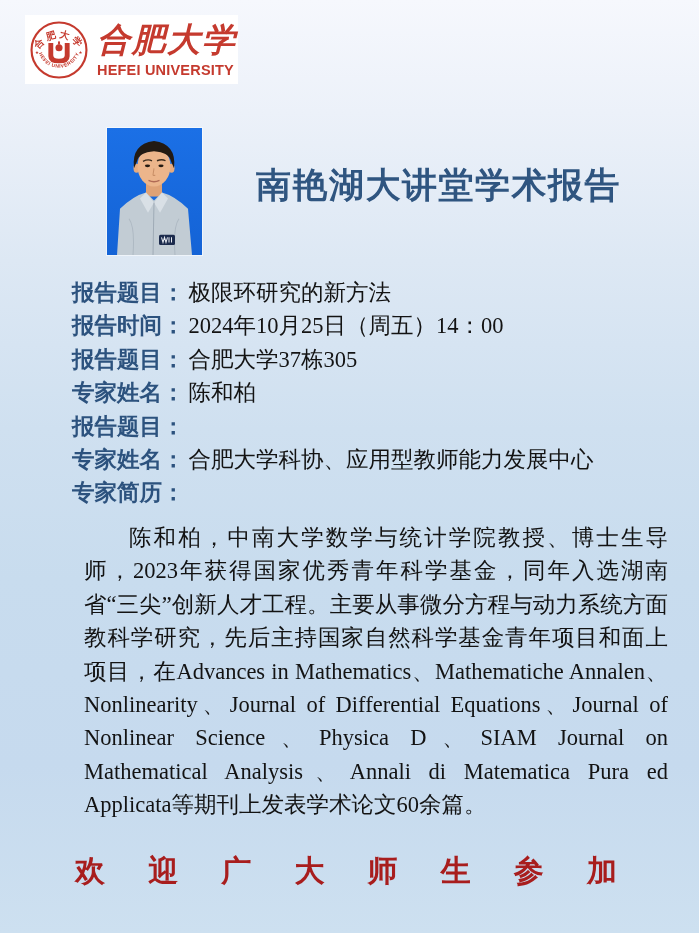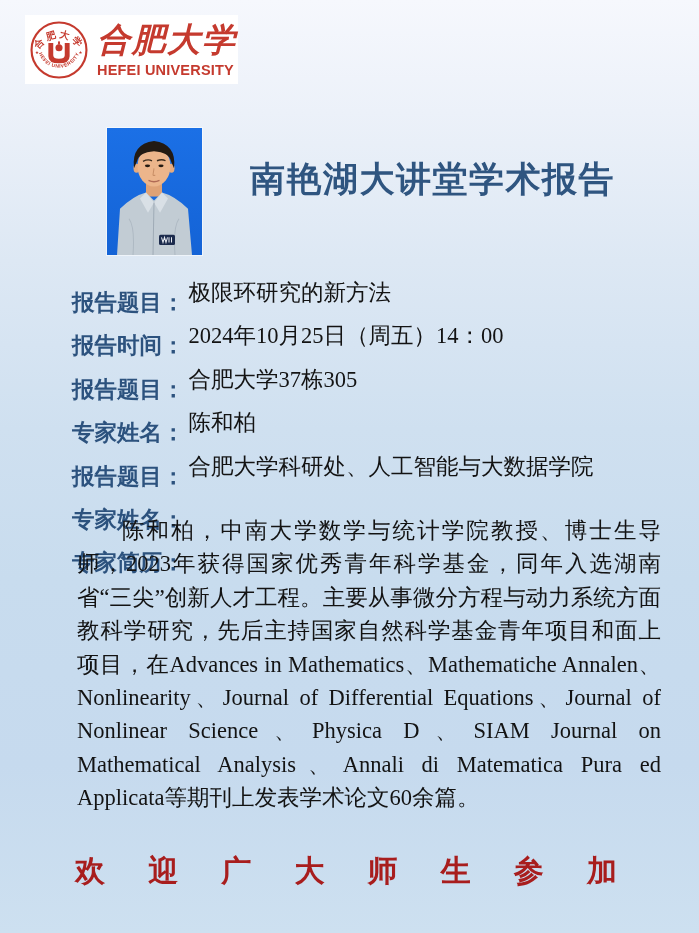"南艳湖大讲堂学术报告" .title { margin: 0 -> 6px }
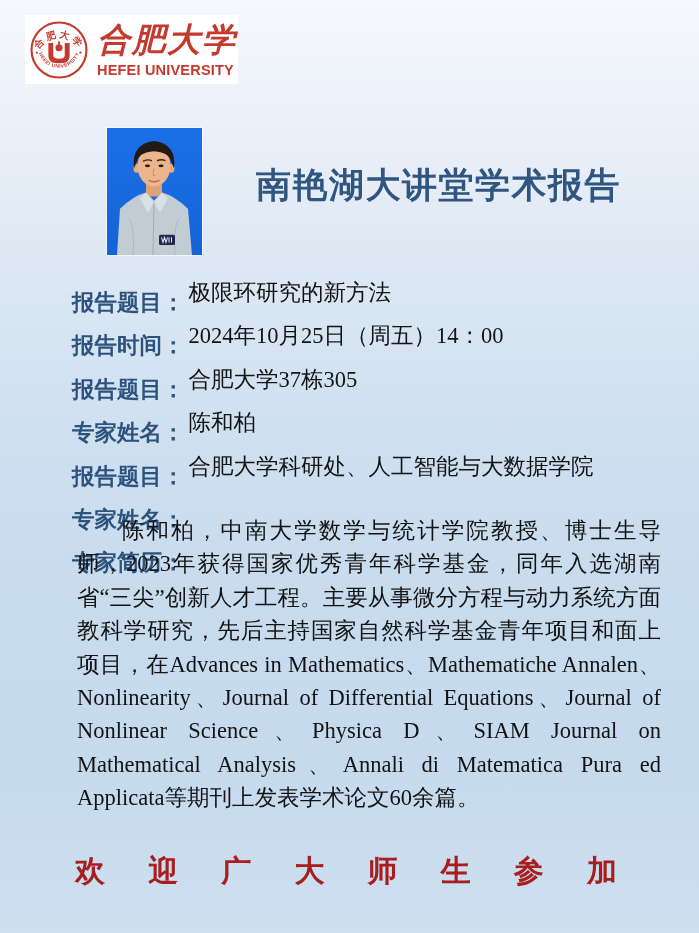"报告题目：" .info-label { margin-top: 10px -> none }
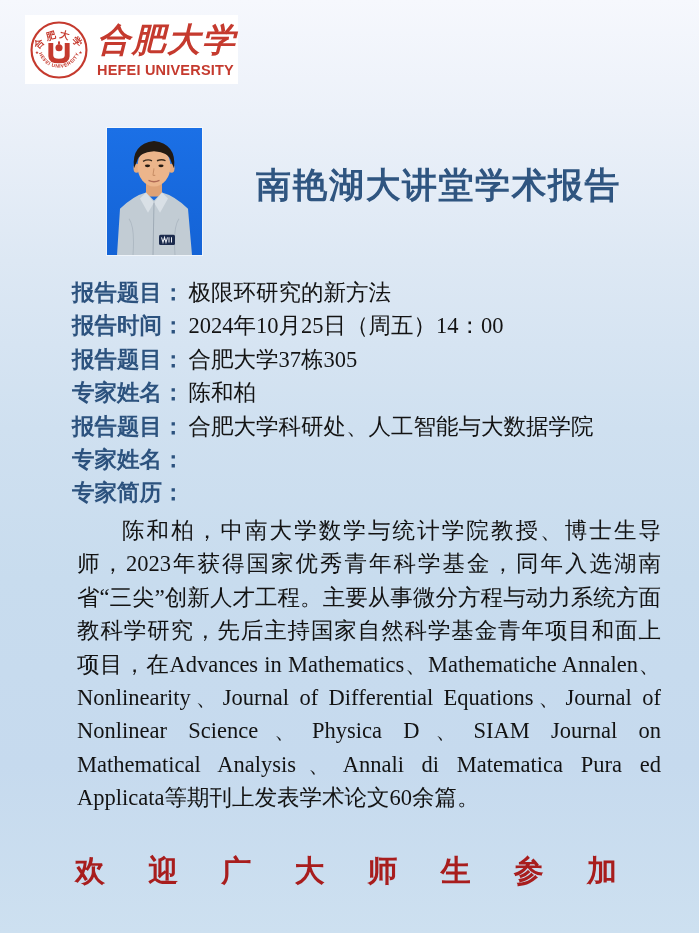"合肥大学科研处、人工智能与大数据学院" span.info-value { html: <span>合肥大学科研处、人工智能与大数据学院</span> -> none }
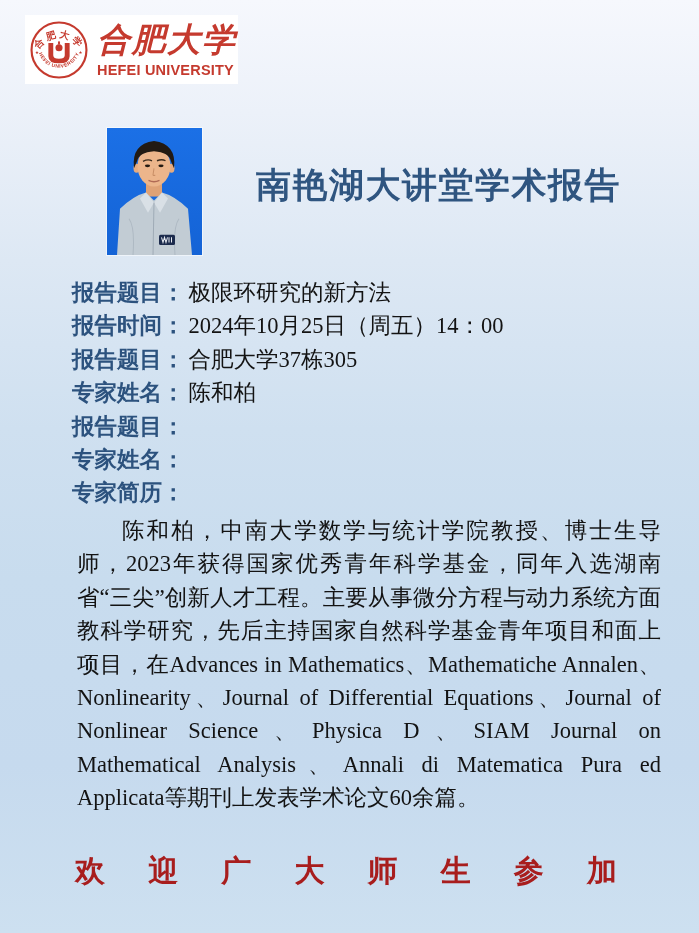"合肥大学科协、应用型教师能力发展中心" span.info-value { html: none -> <span>合肥大学科协、应用型教师能力发展中心</span> }
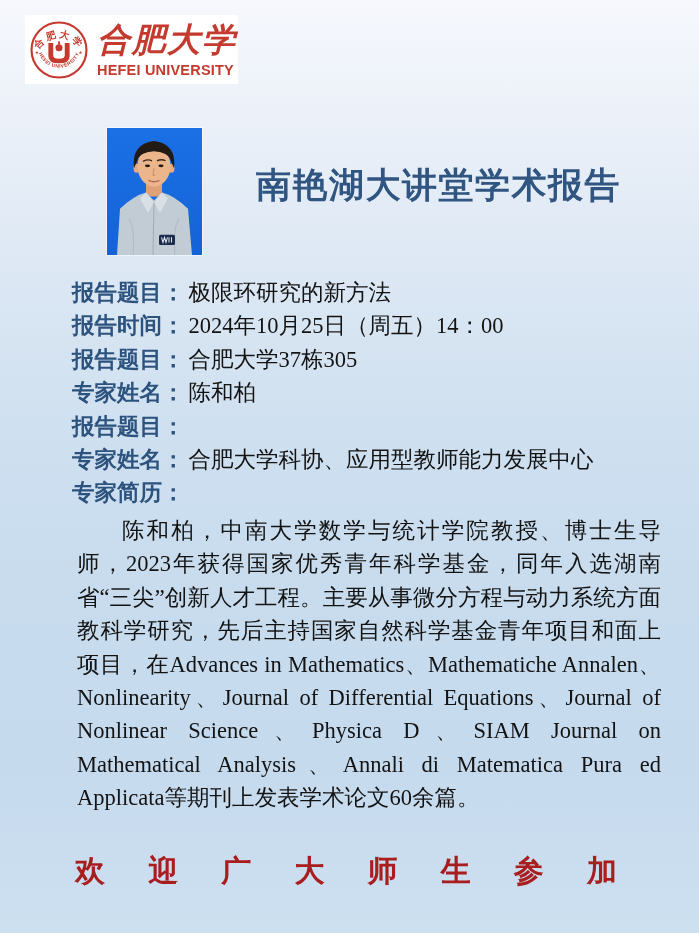"陈和柏，中南大学数学与统计学院教授、博士生导师，2023年获得国家优秀青年科学基" .bio { margin: 9px -> 16px }
